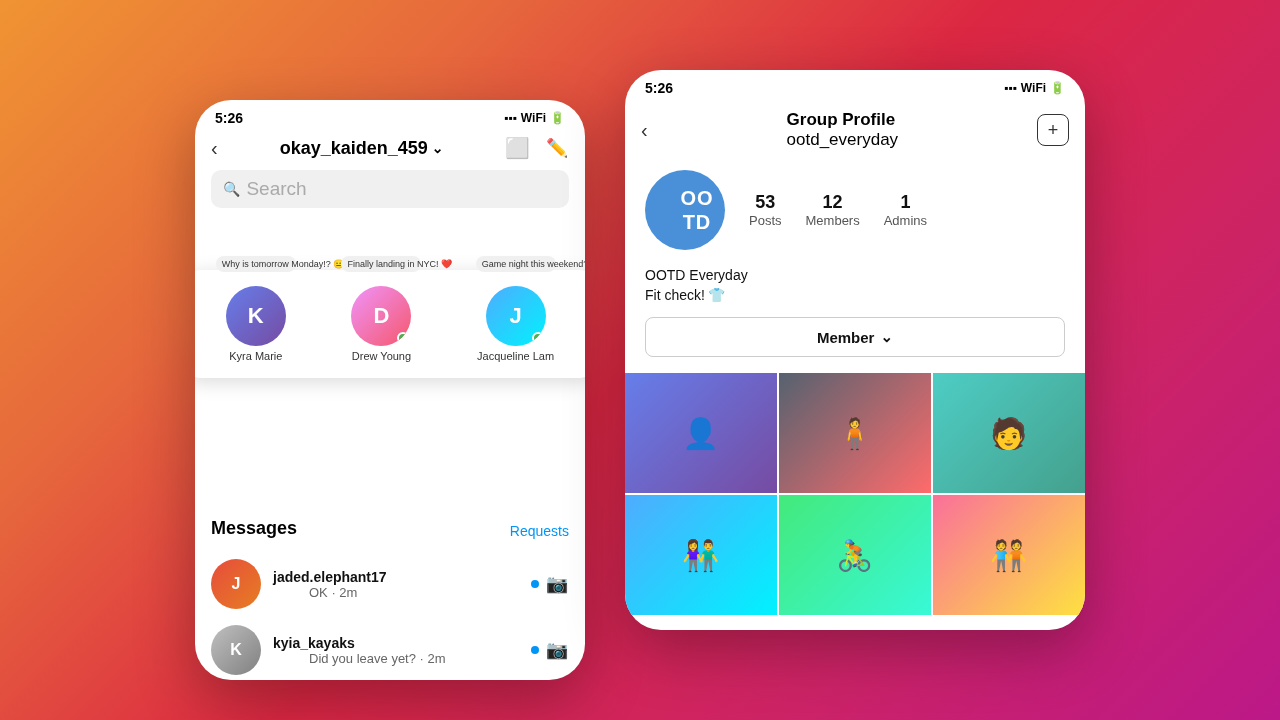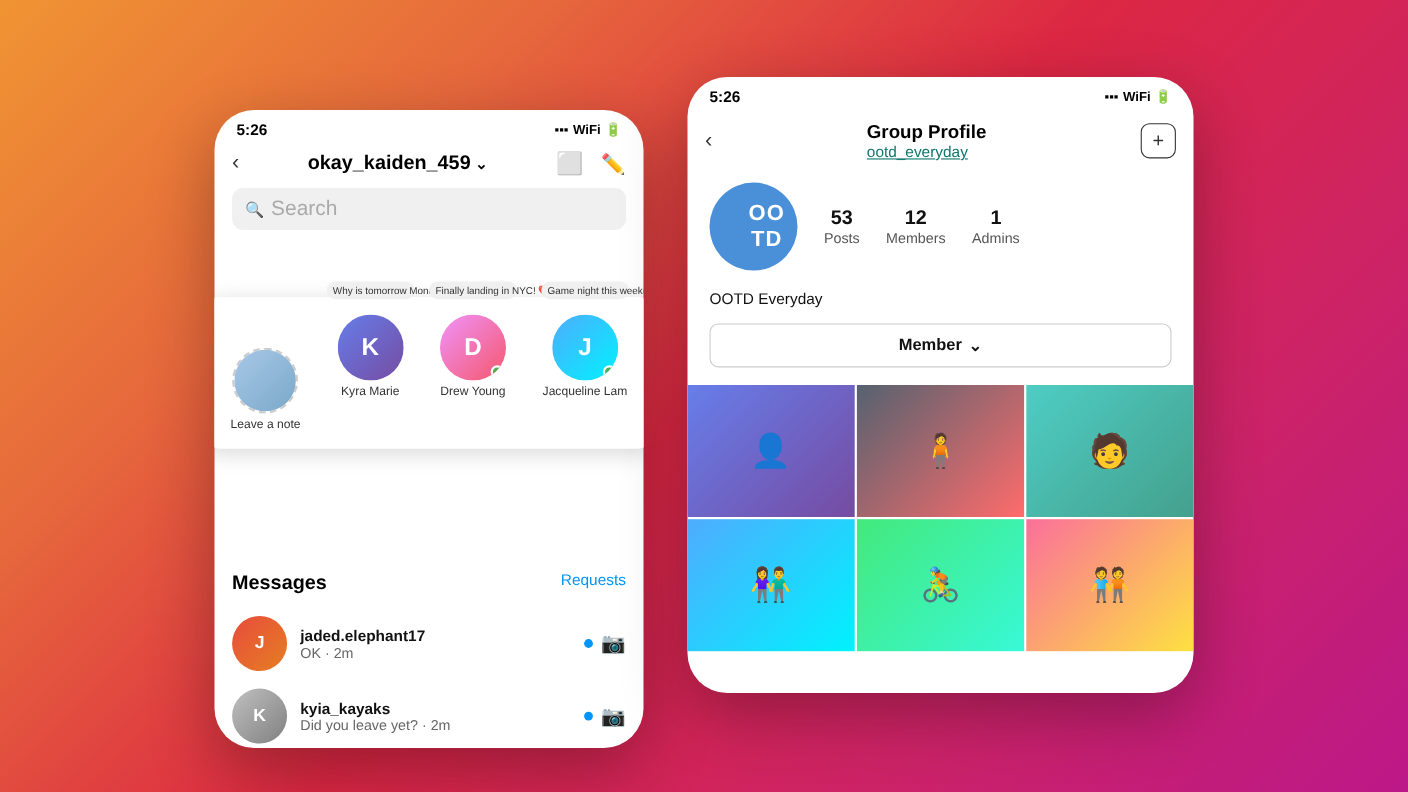"ootd_everyday" .group-subtitle { color: #0f766e -> #000000; font-size: 14px -> 17px; text-decoration: underline -> none }
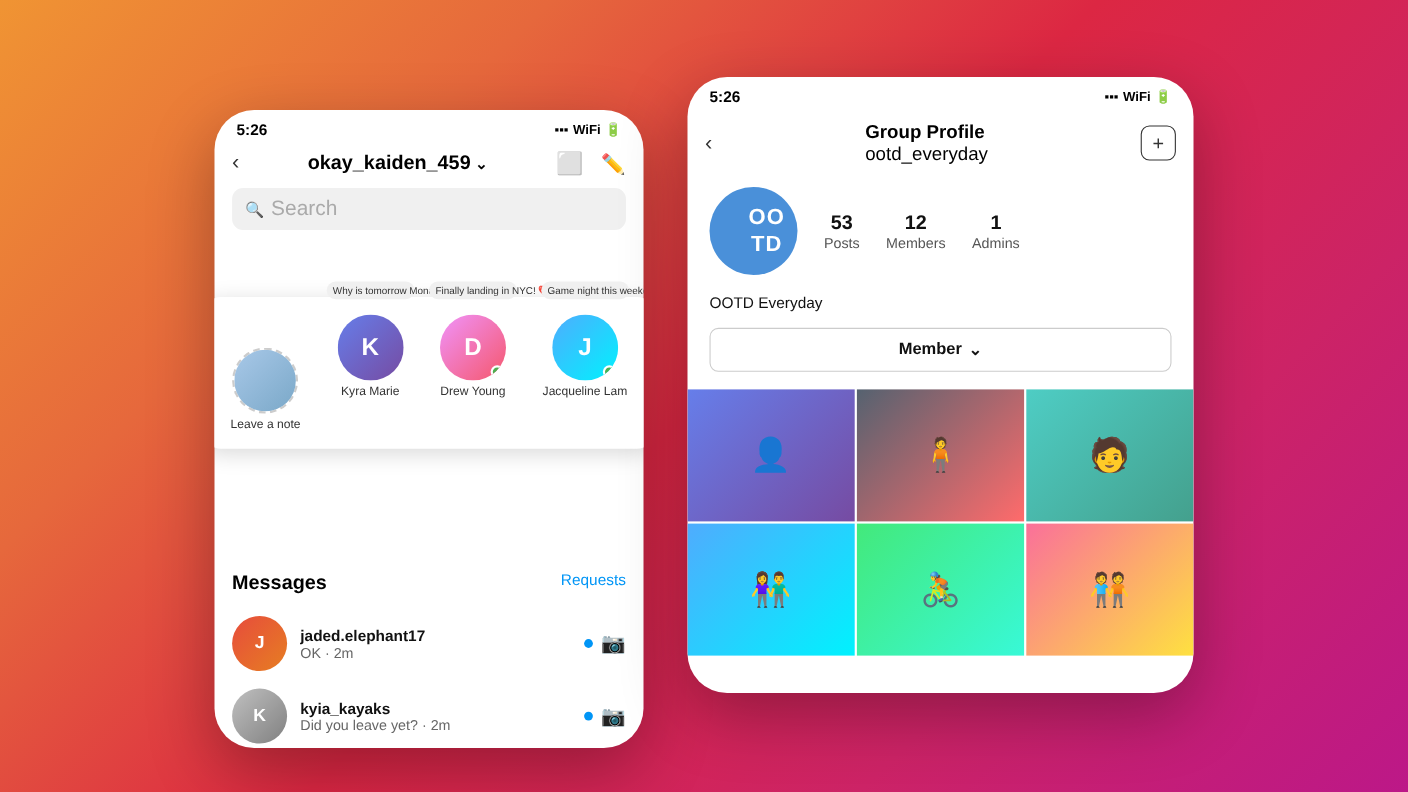"Fit check! 👕" div.group-desc-line { html: none -> <div>Fit check! 👕</div> }
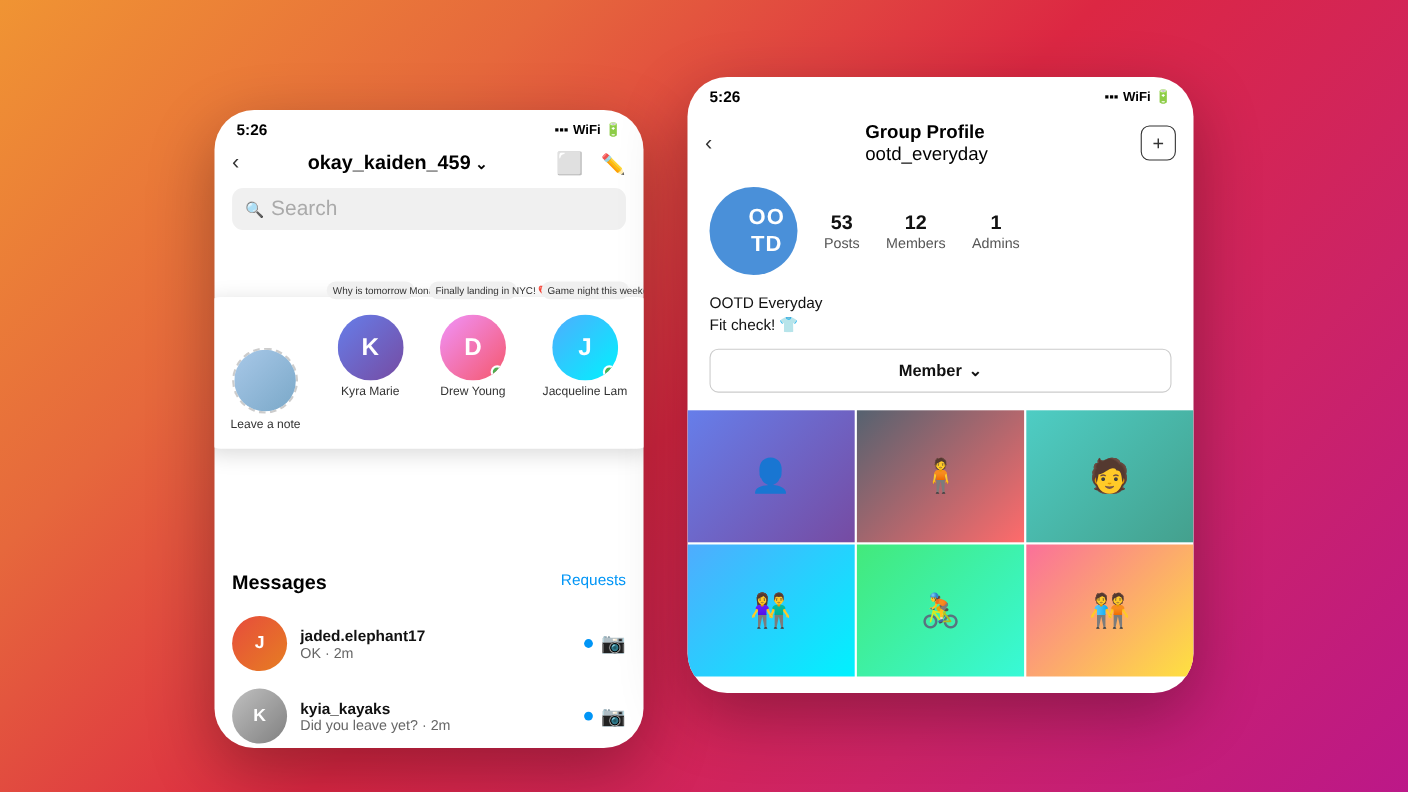"Leave a note" div.story-item { html: <div> <div> <div> <span>+</span> <div> <div></div> </div> </div> </div> <span>Leave a note</span> </div> -> none }
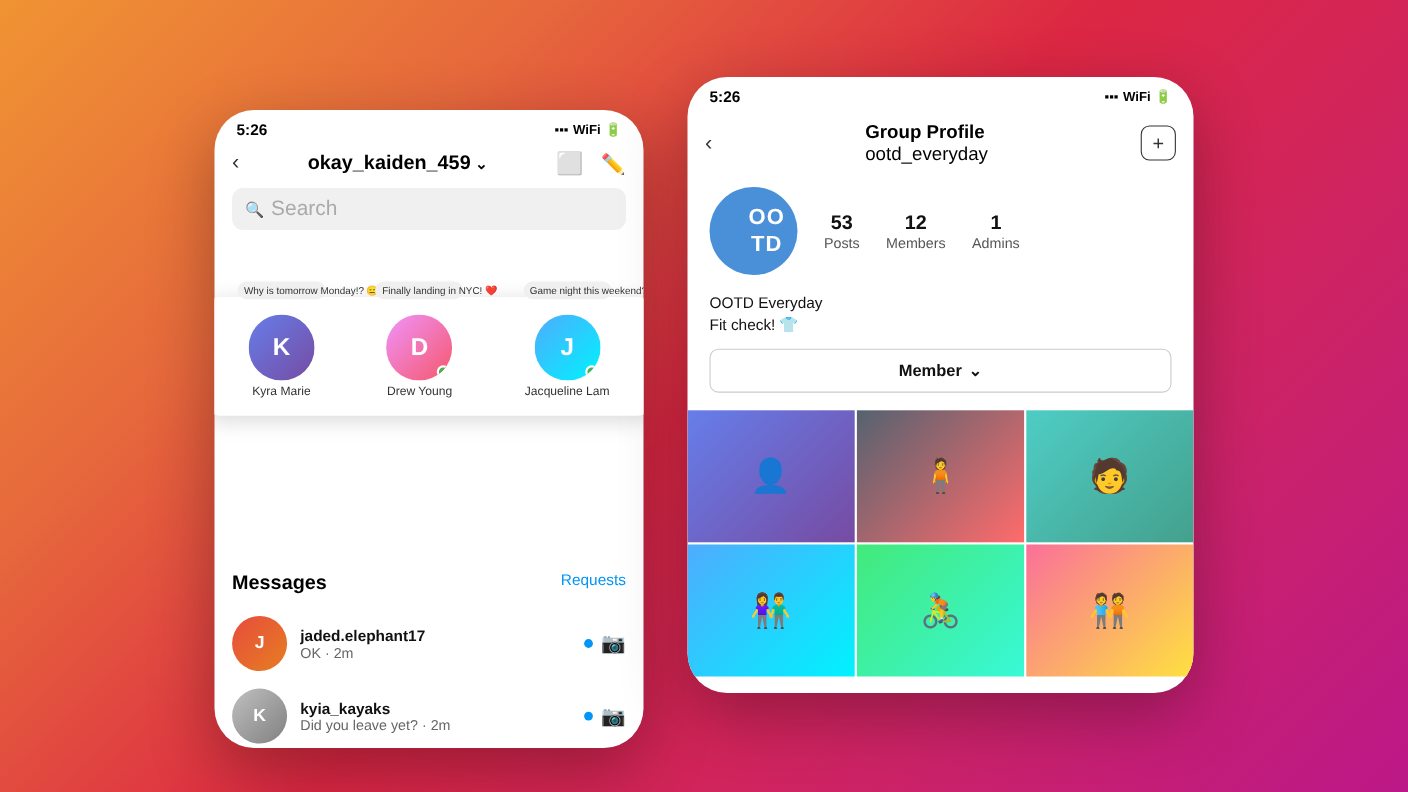"Messages" .messages-header { align-items: flex-start -> flex-end }
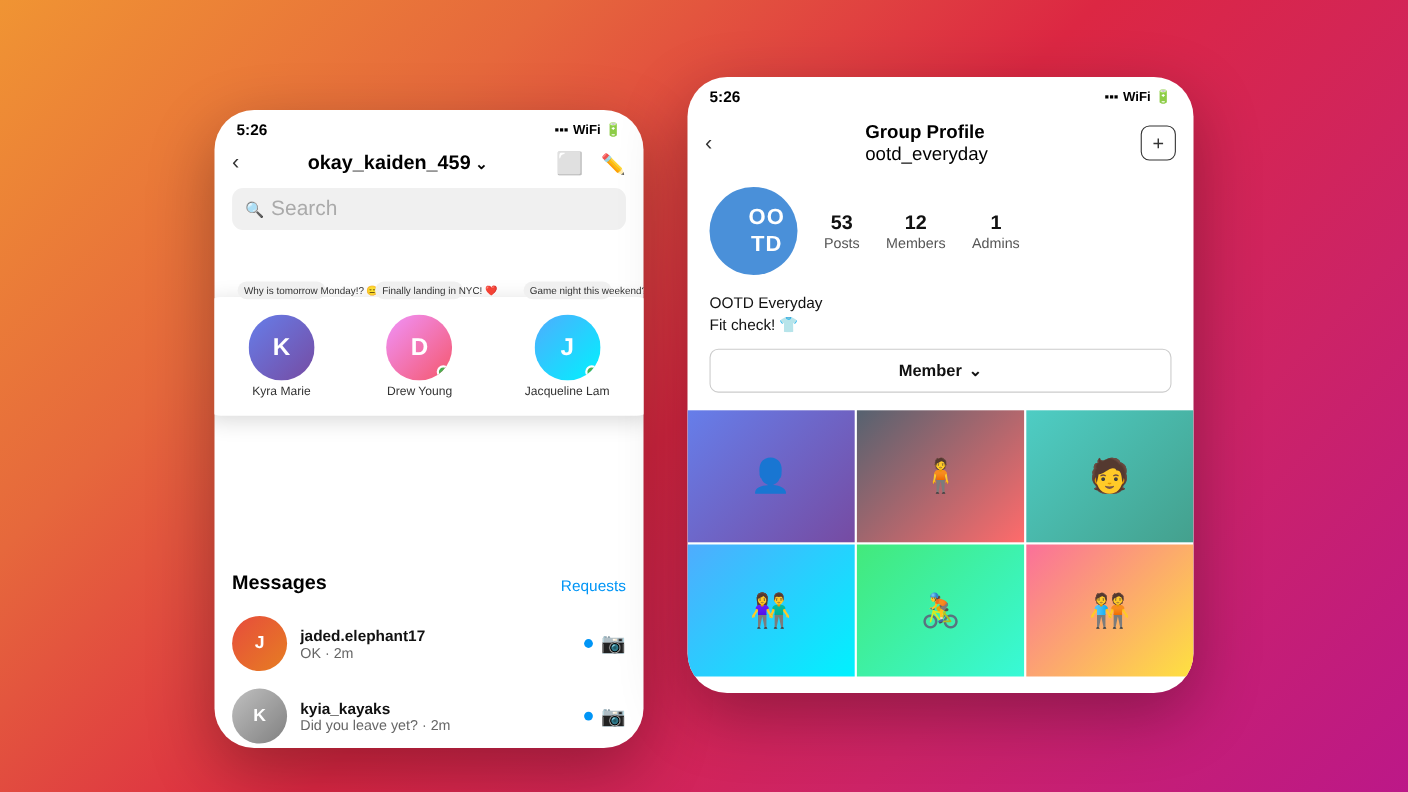"OK · 2m" .msg-preview { margin-left: none -> 36px }
